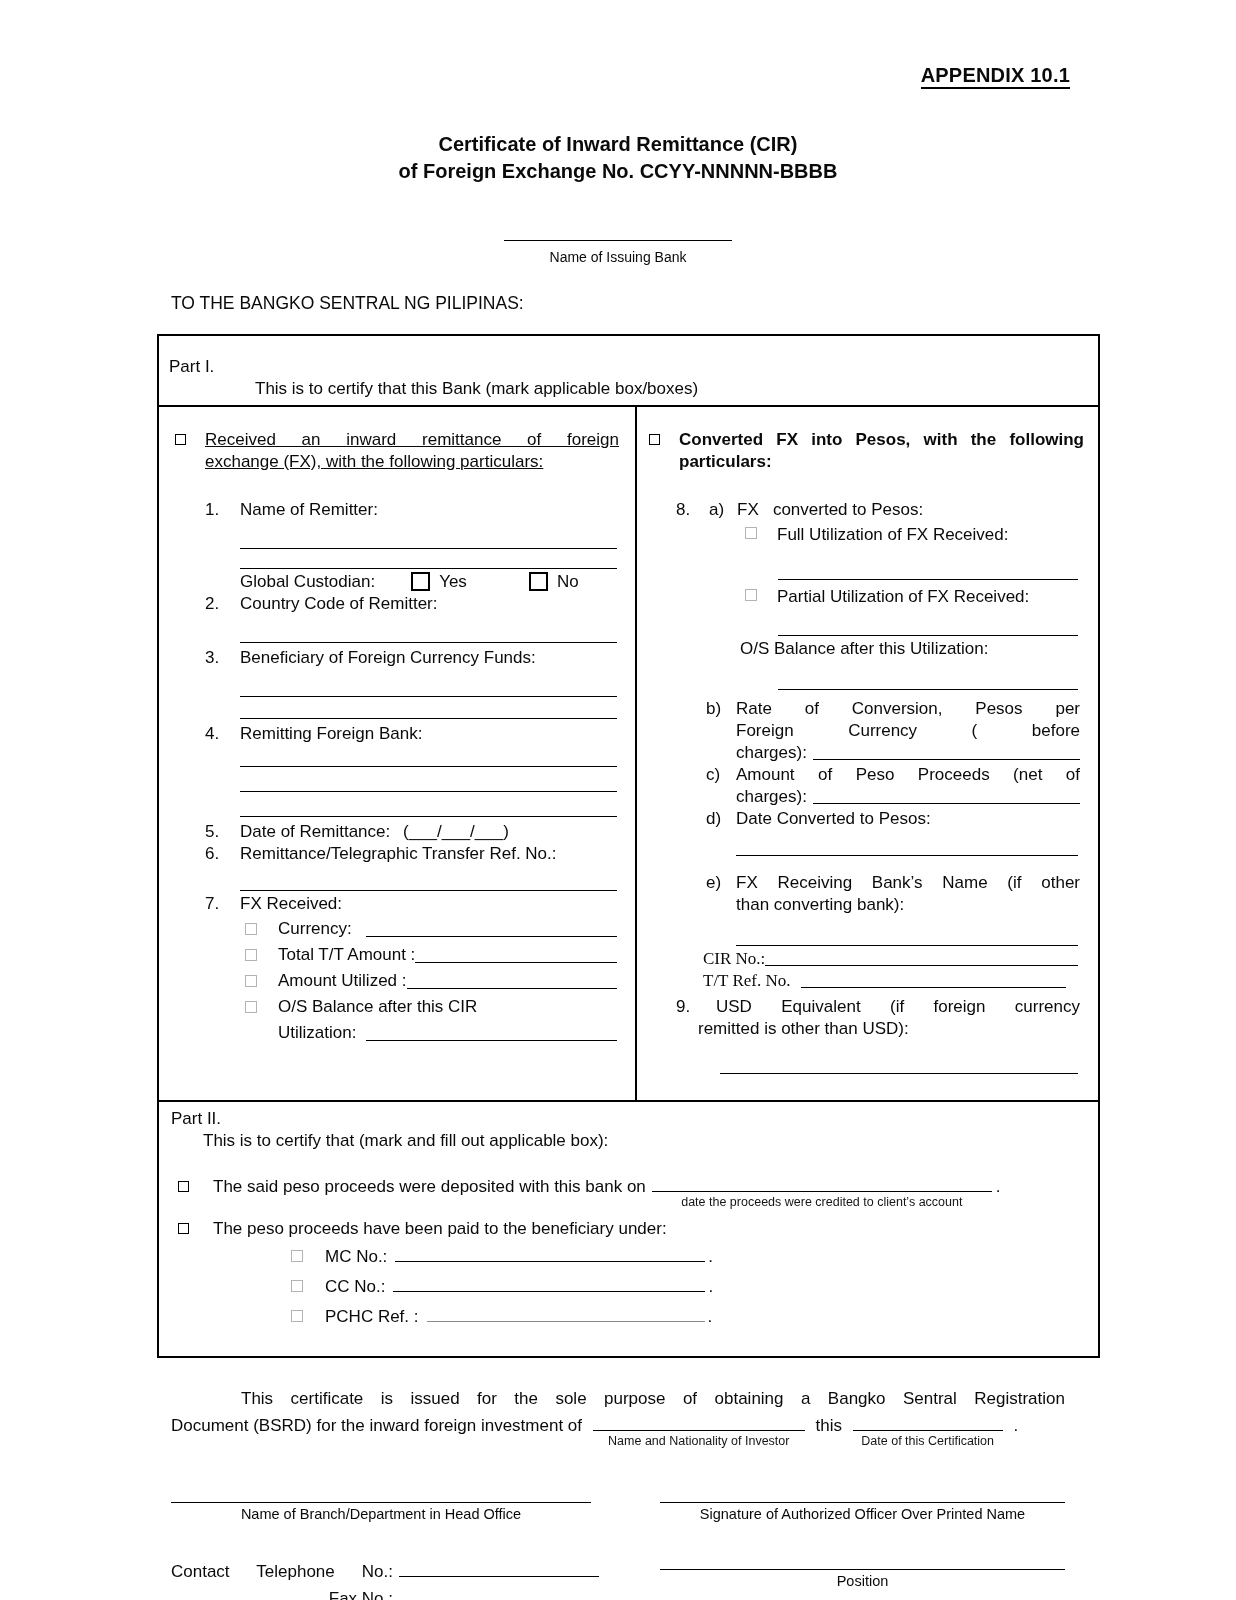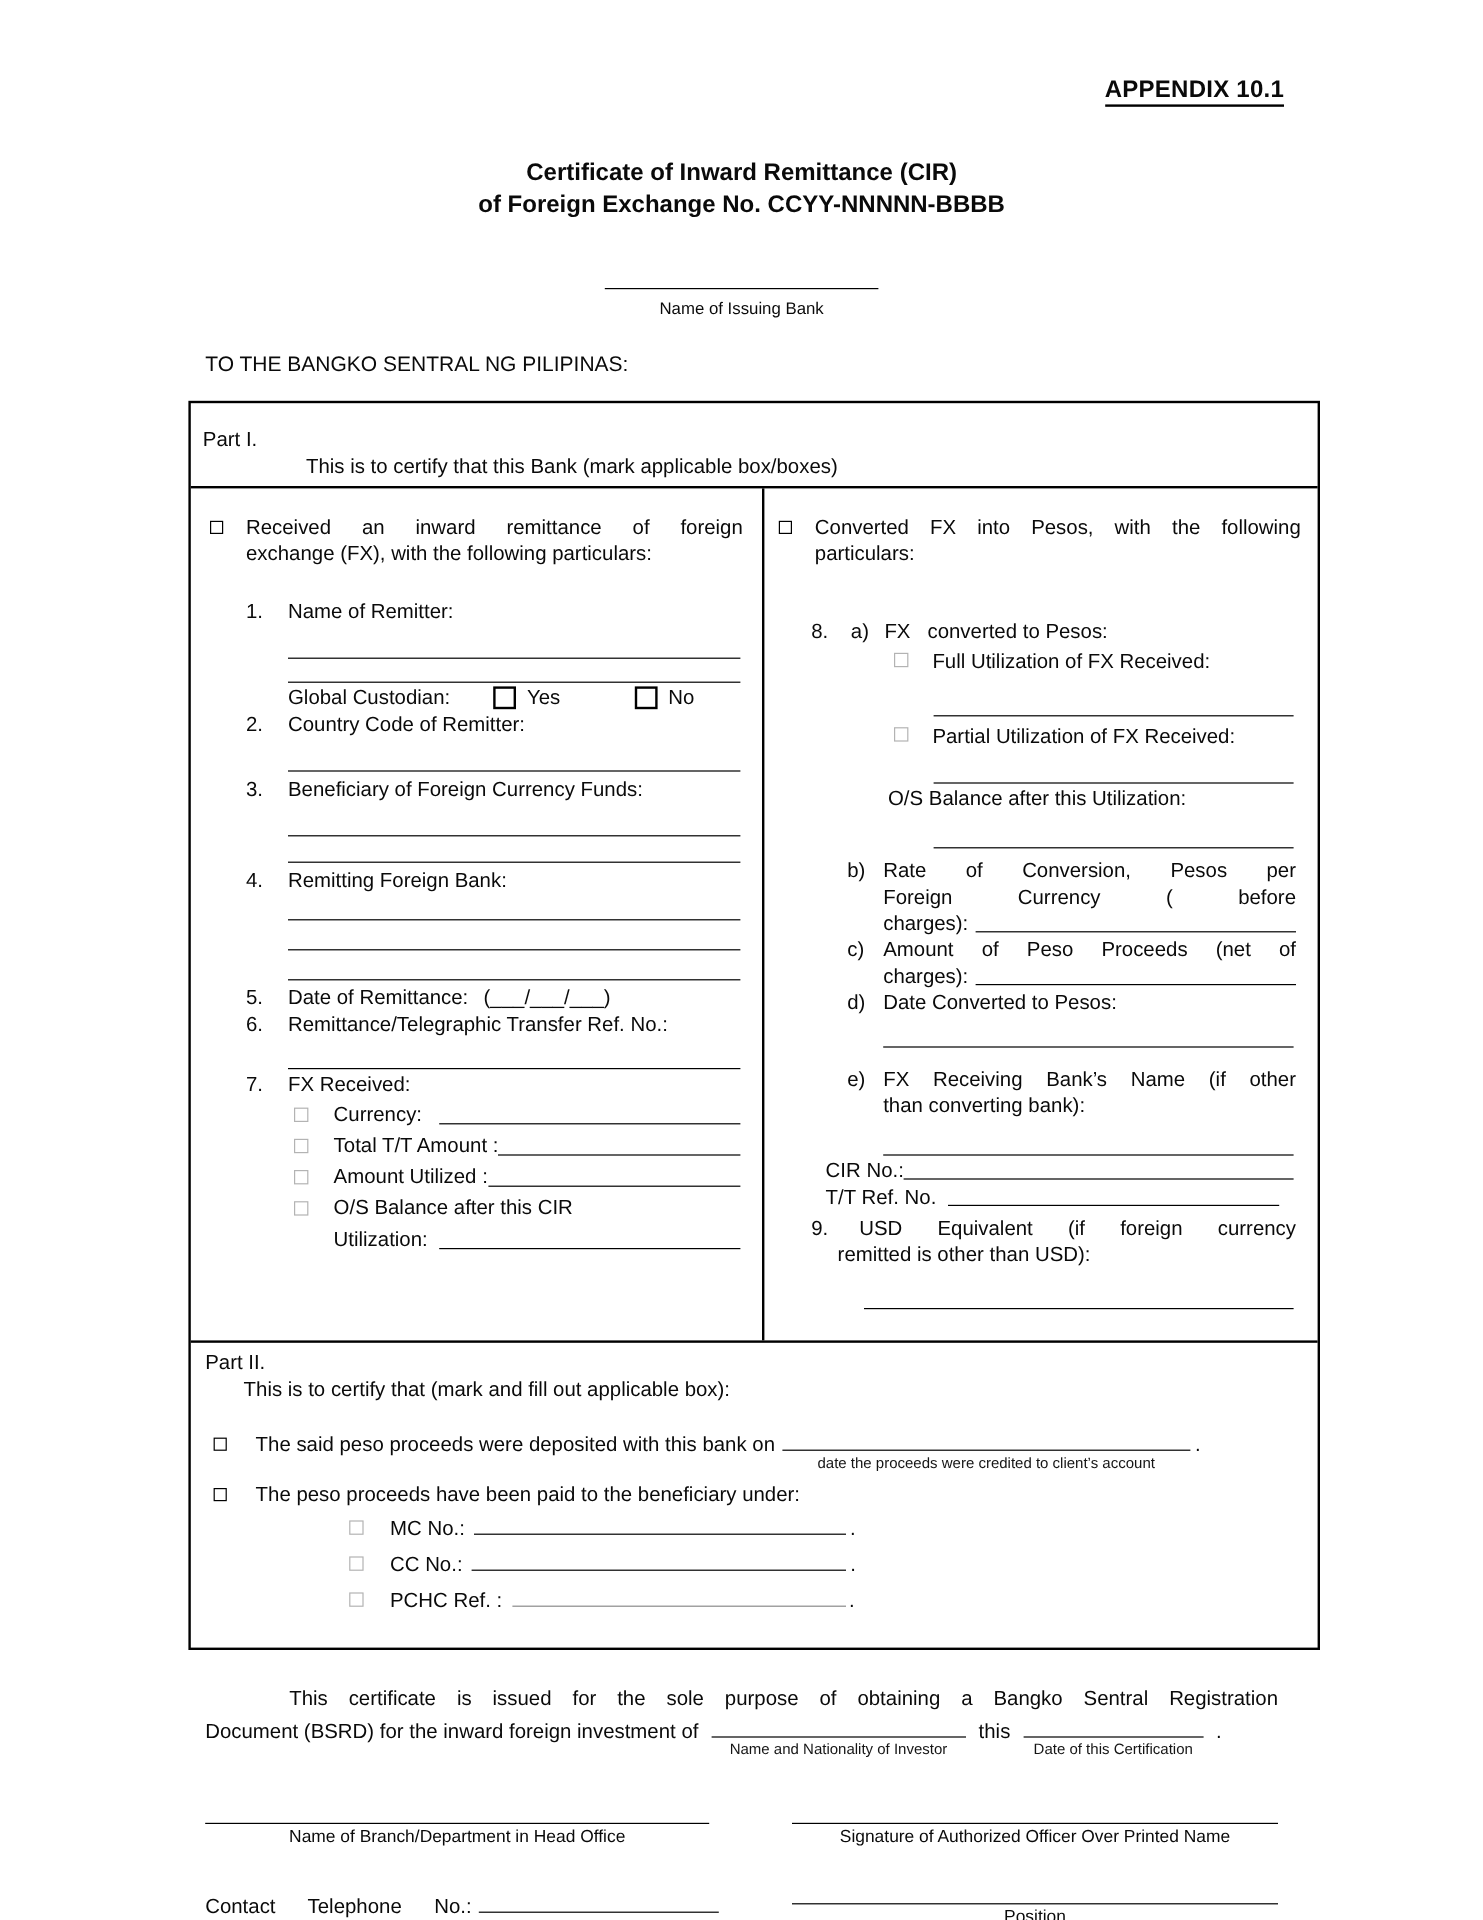"Received an inward remittance of" .col-left .intro { text-decoration: none -> underline }
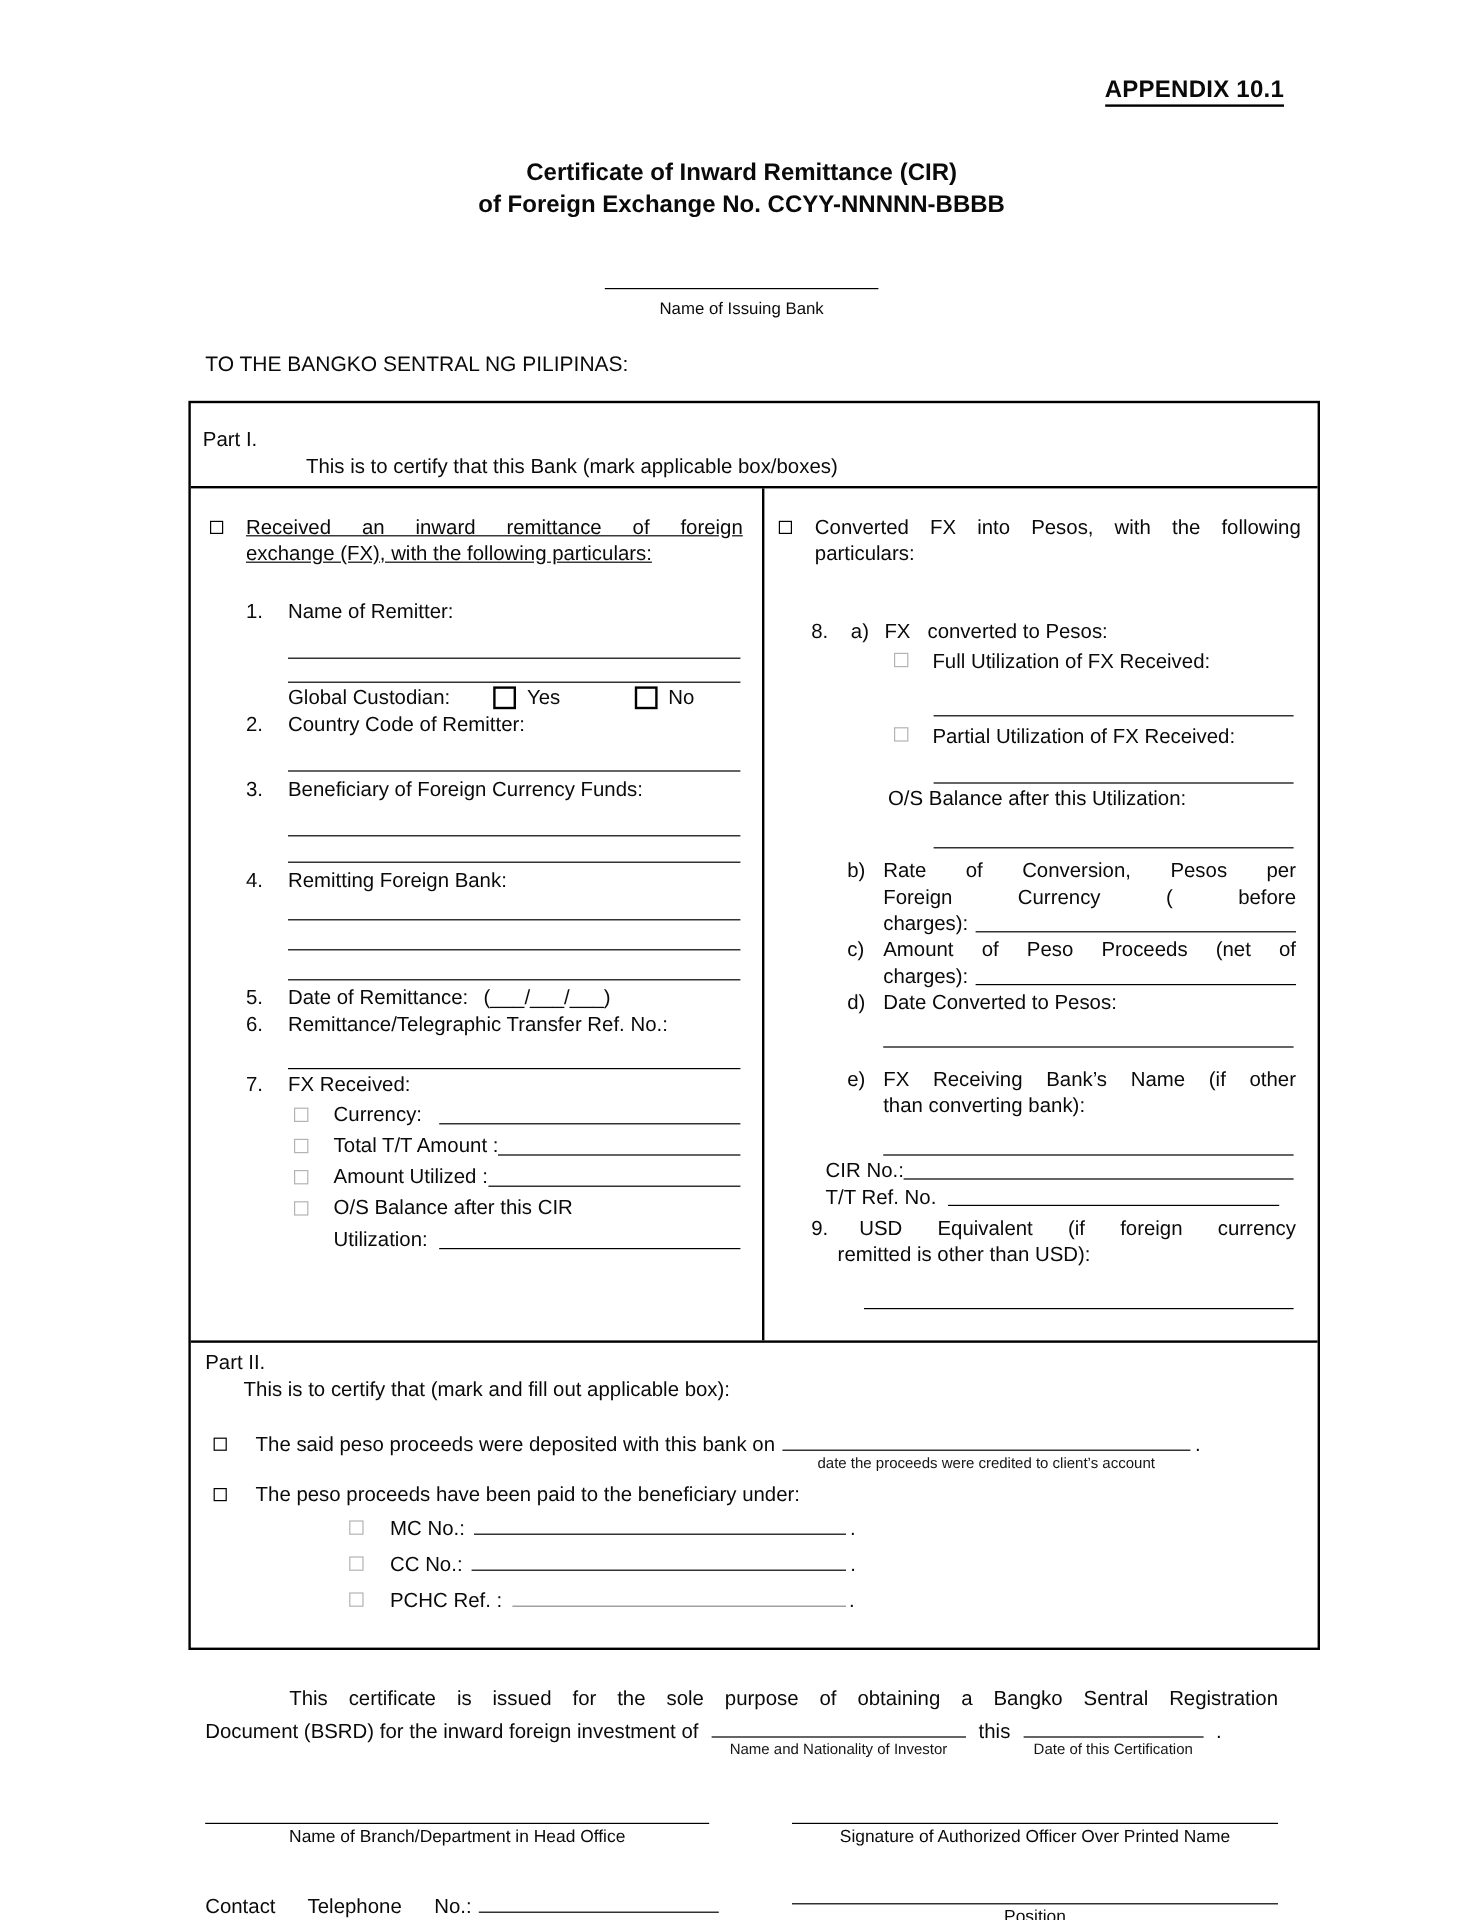"Converted FX into Pesos, with" .col-right .intro { font-weight: none -> bold; margin-bottom: 43px -> 26px }
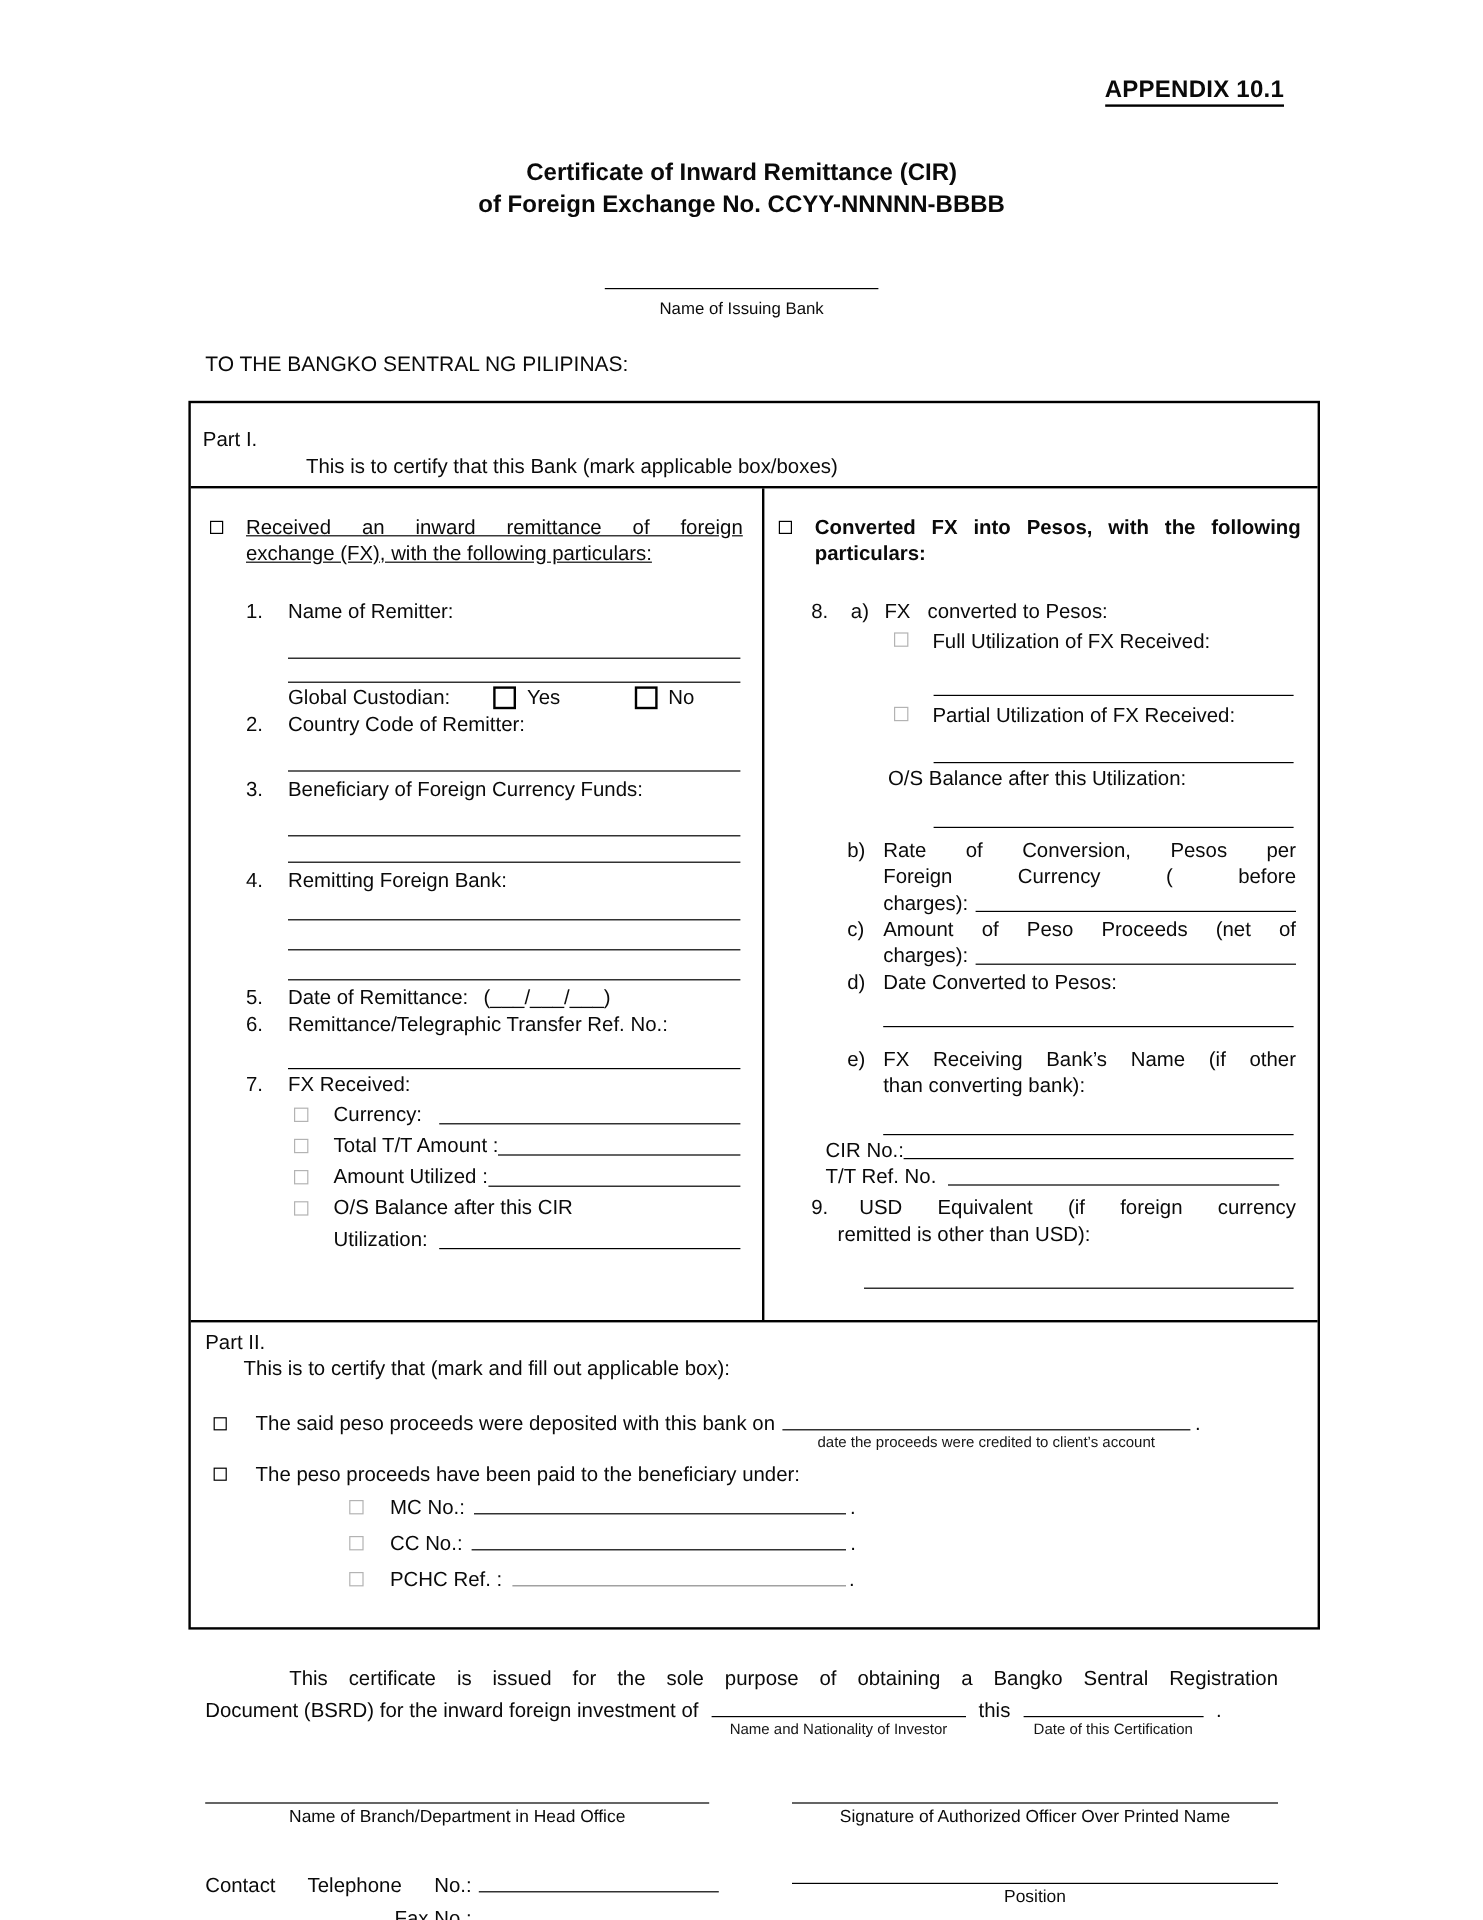"CIR No.:" .cirrow { font-family: none -> Liberation Serif, serif; margin-left: 39px -> 54px }
